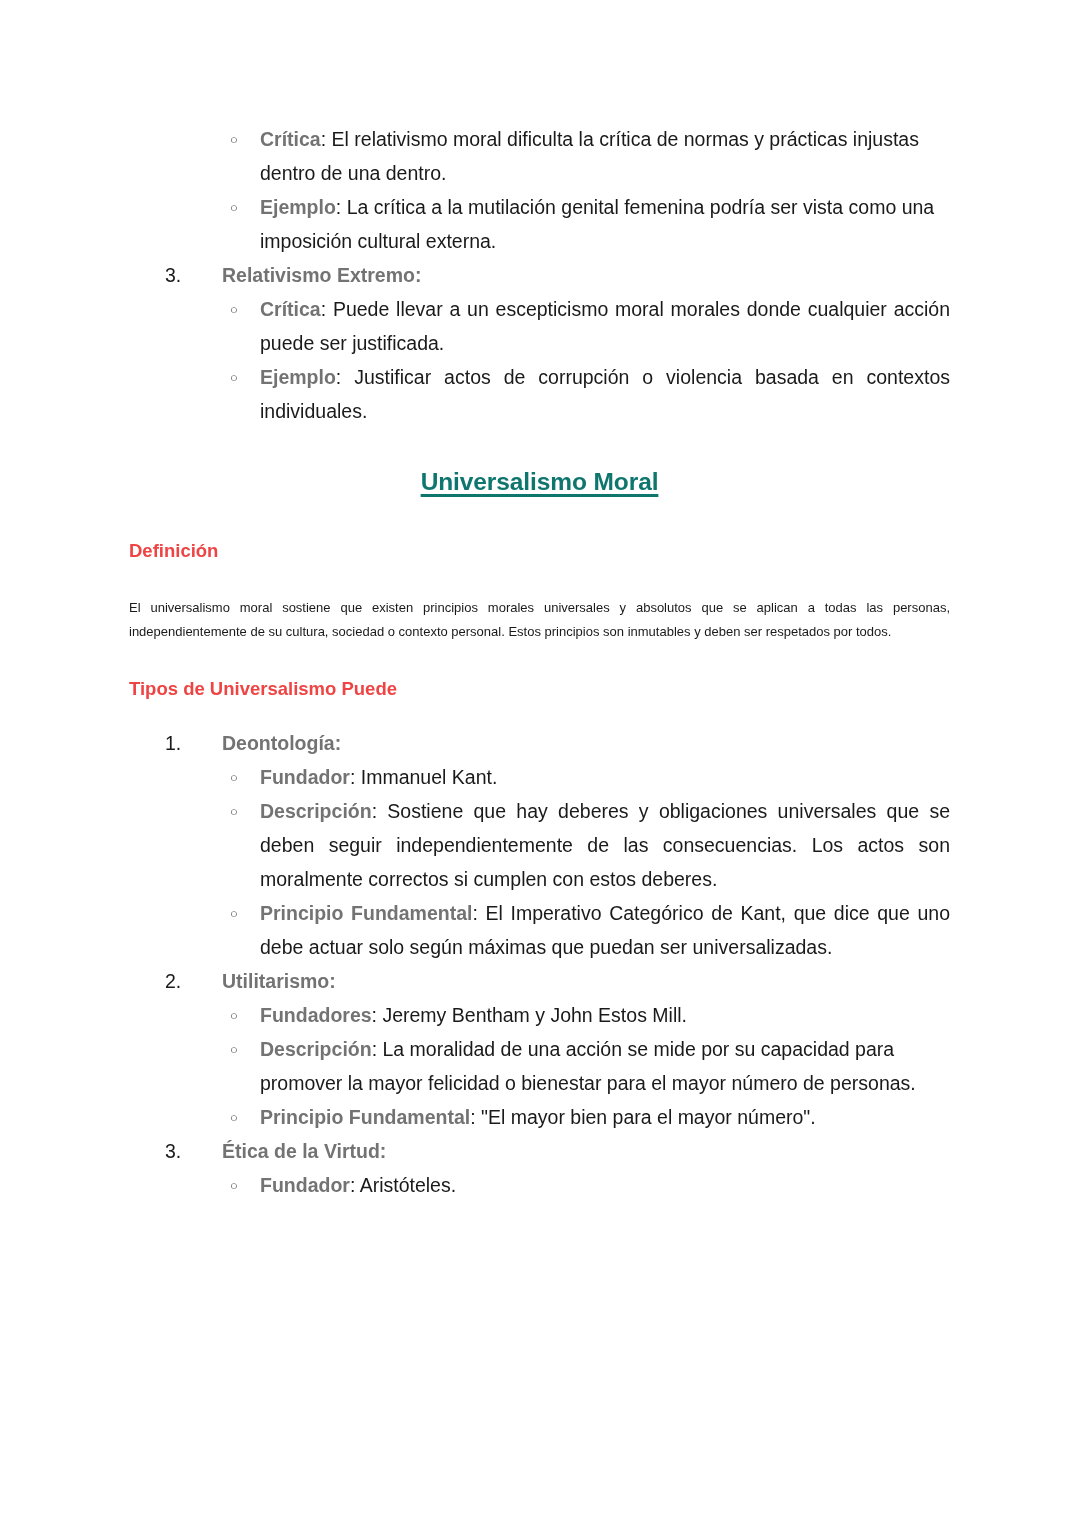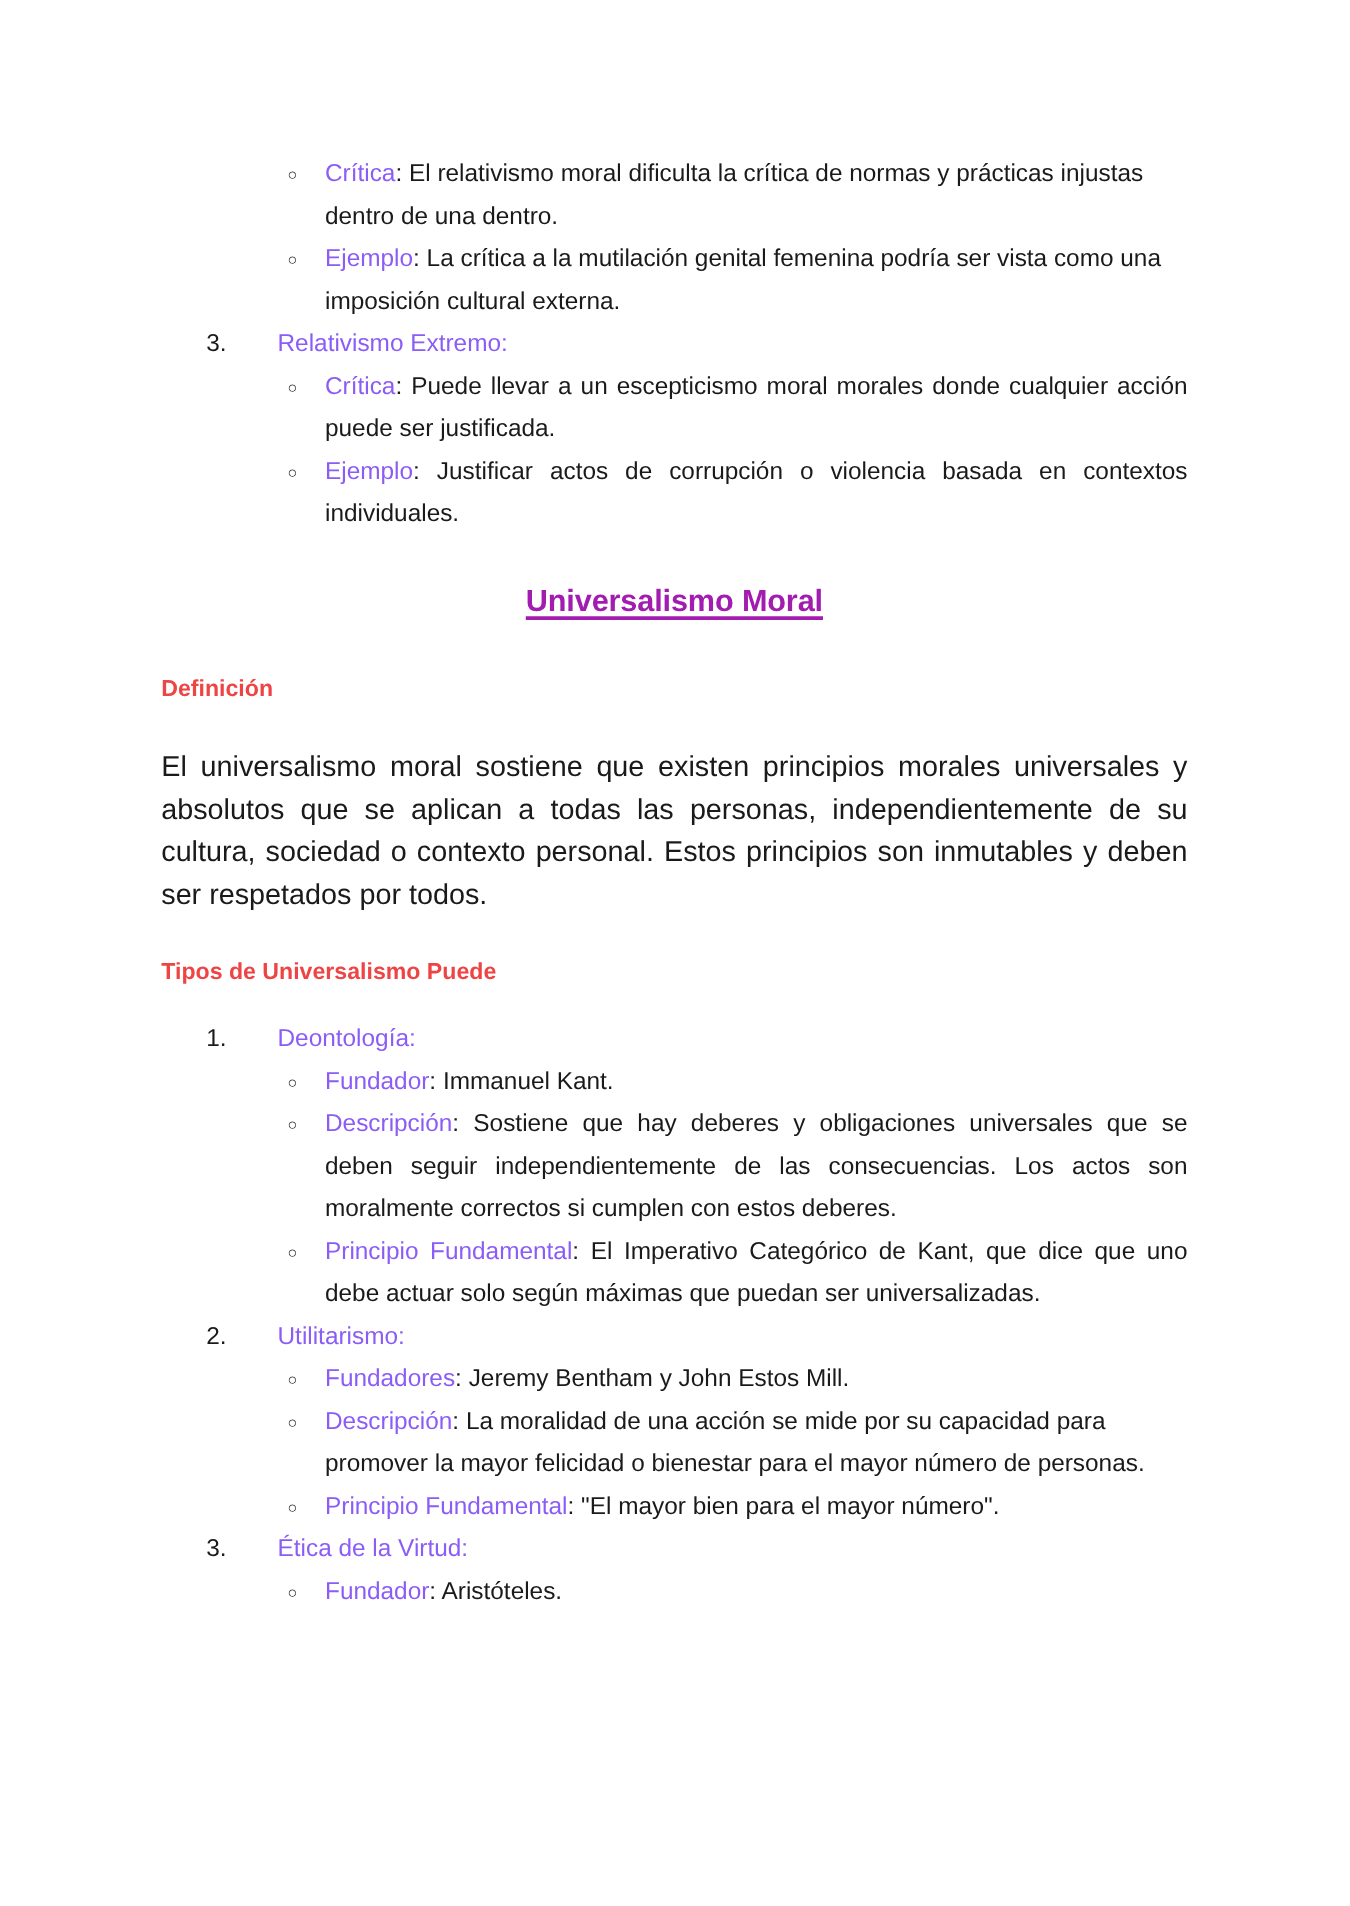"Crítica" b, .lbl { color: #8b5cf6 -> #737373; font-weight: normal -> bold }
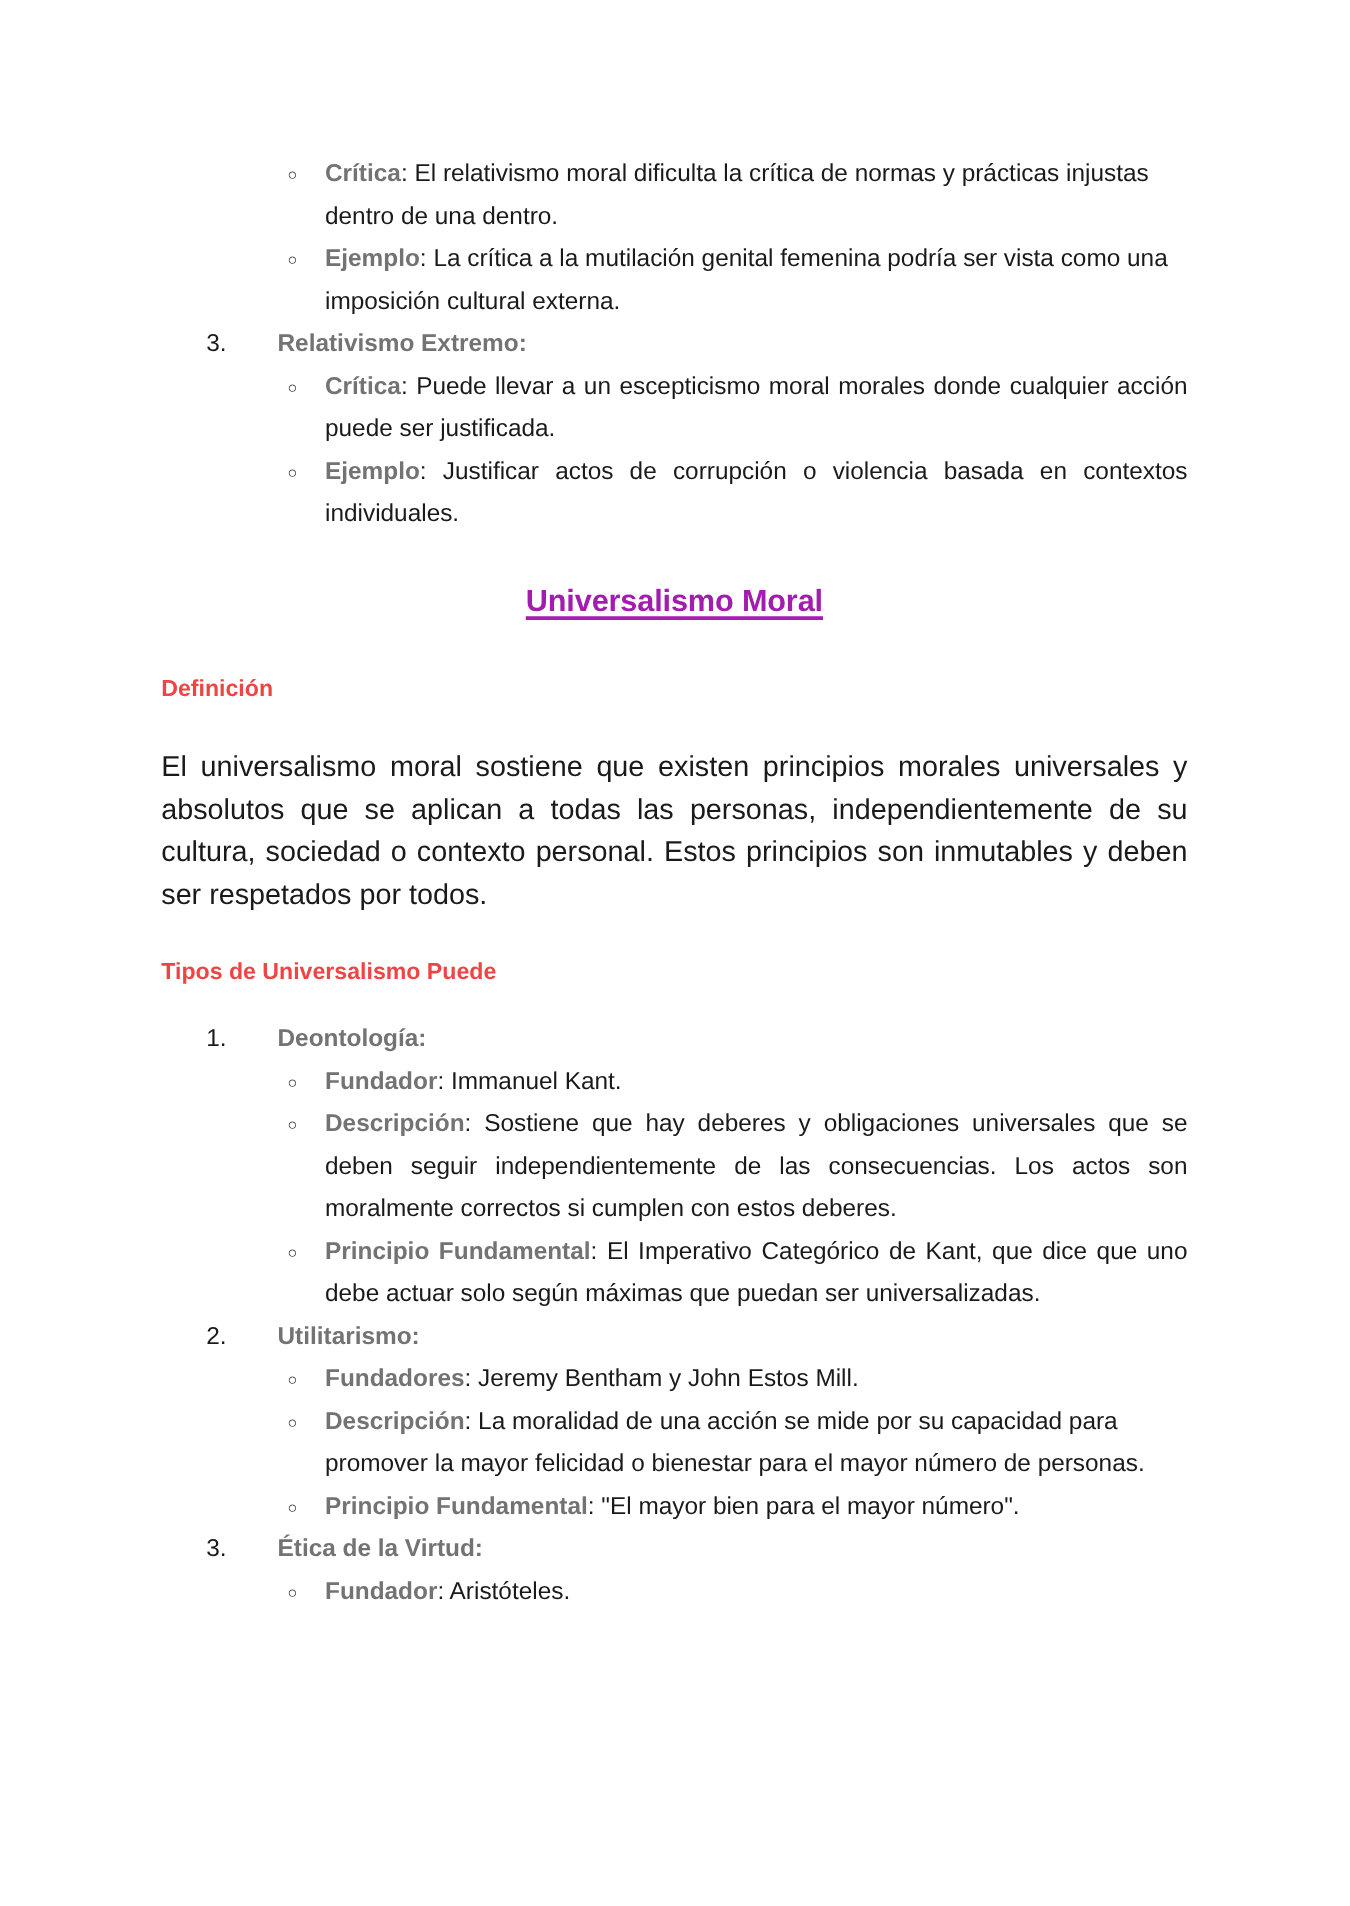"Universalismo Moral" .title-heading { color: #a21caf -> #0f766e }
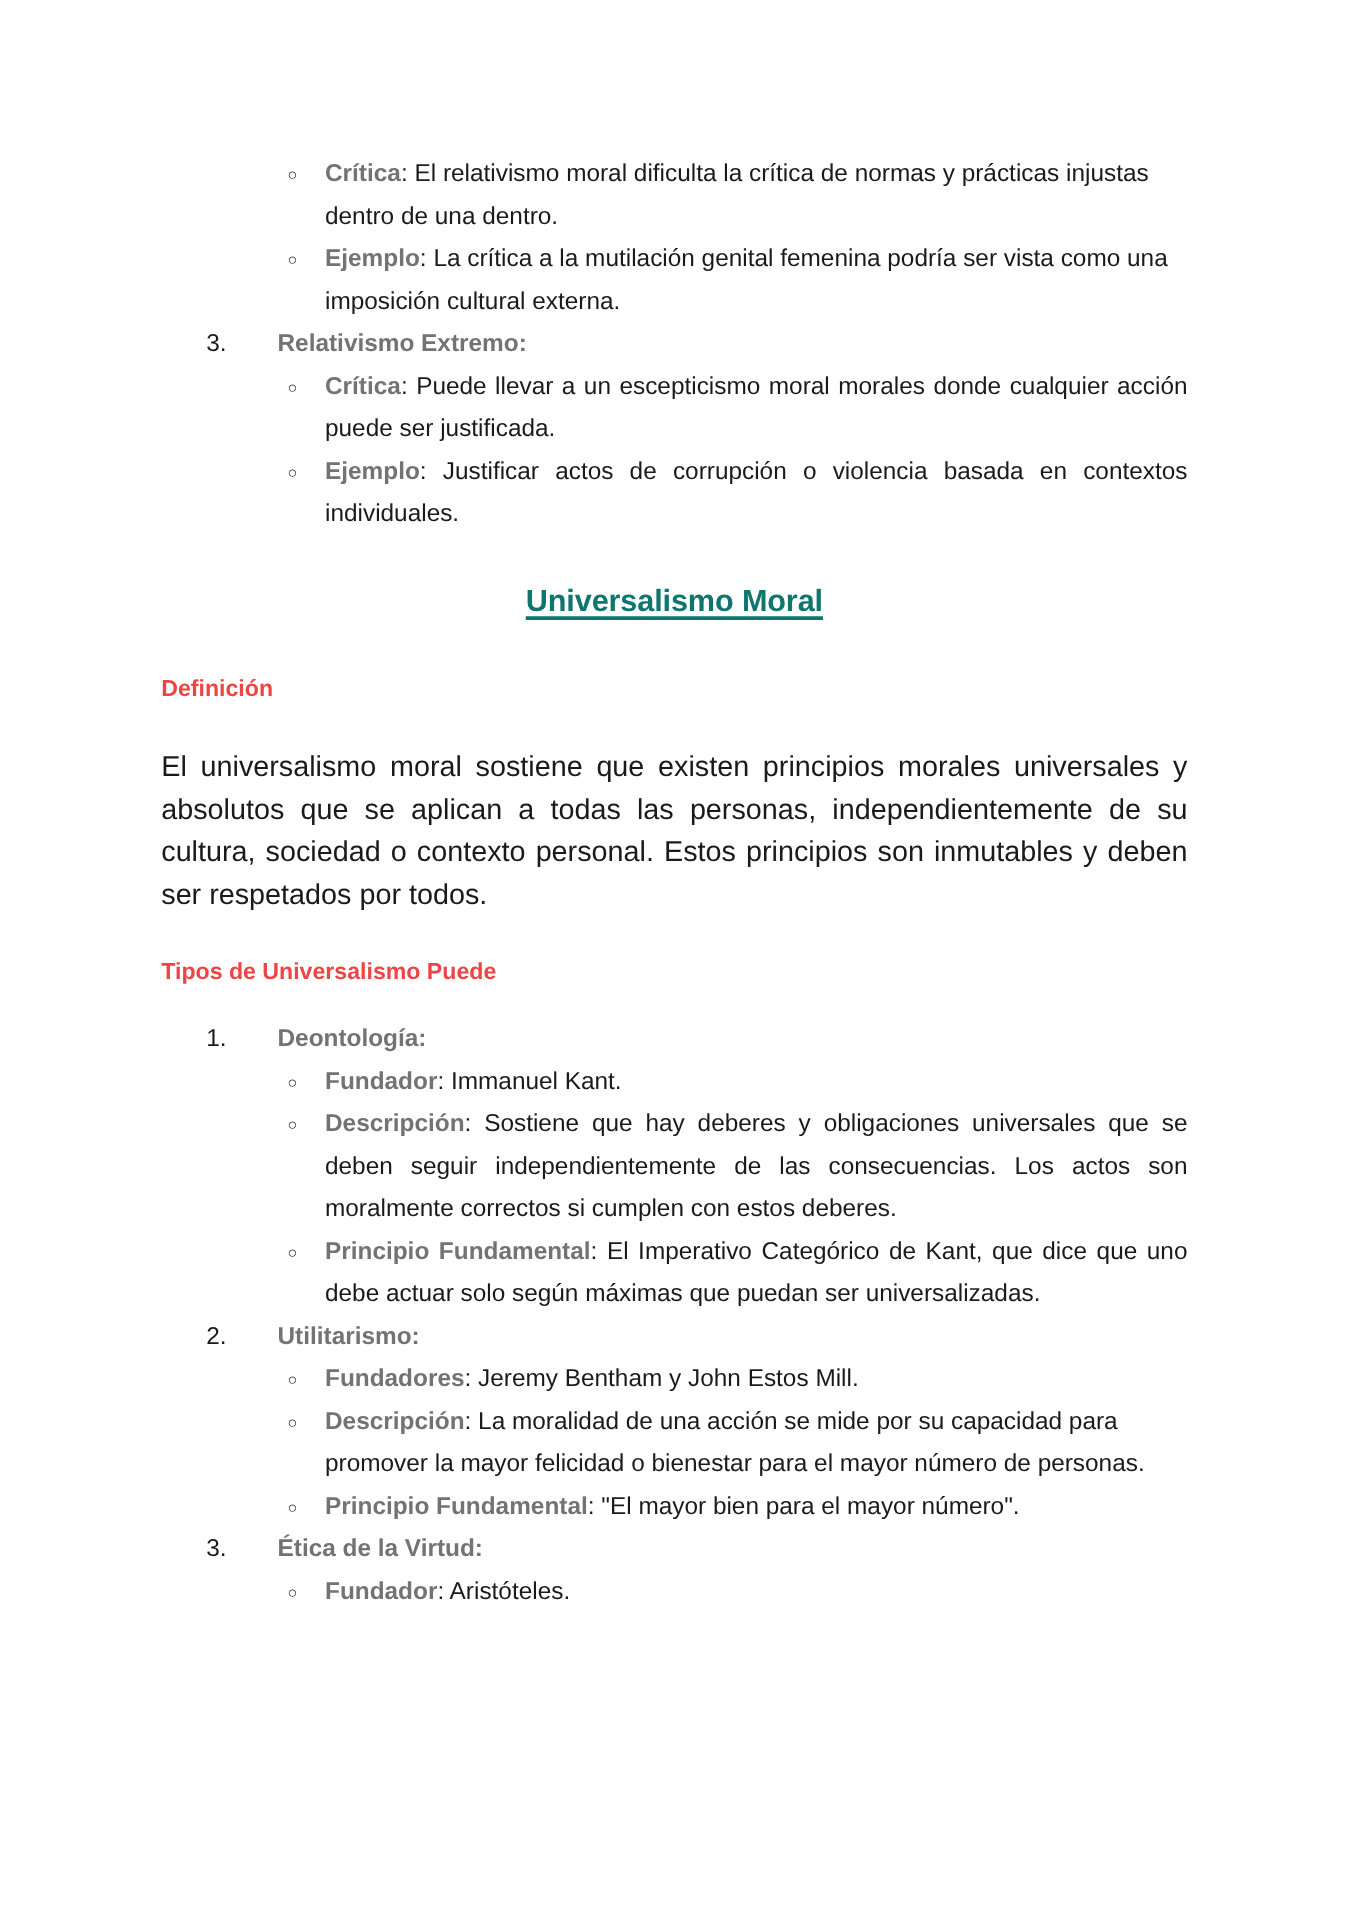"El universalismo moral sostiene que" .para { font-size: 23px -> 13px; line-height: 34px -> 24px }
